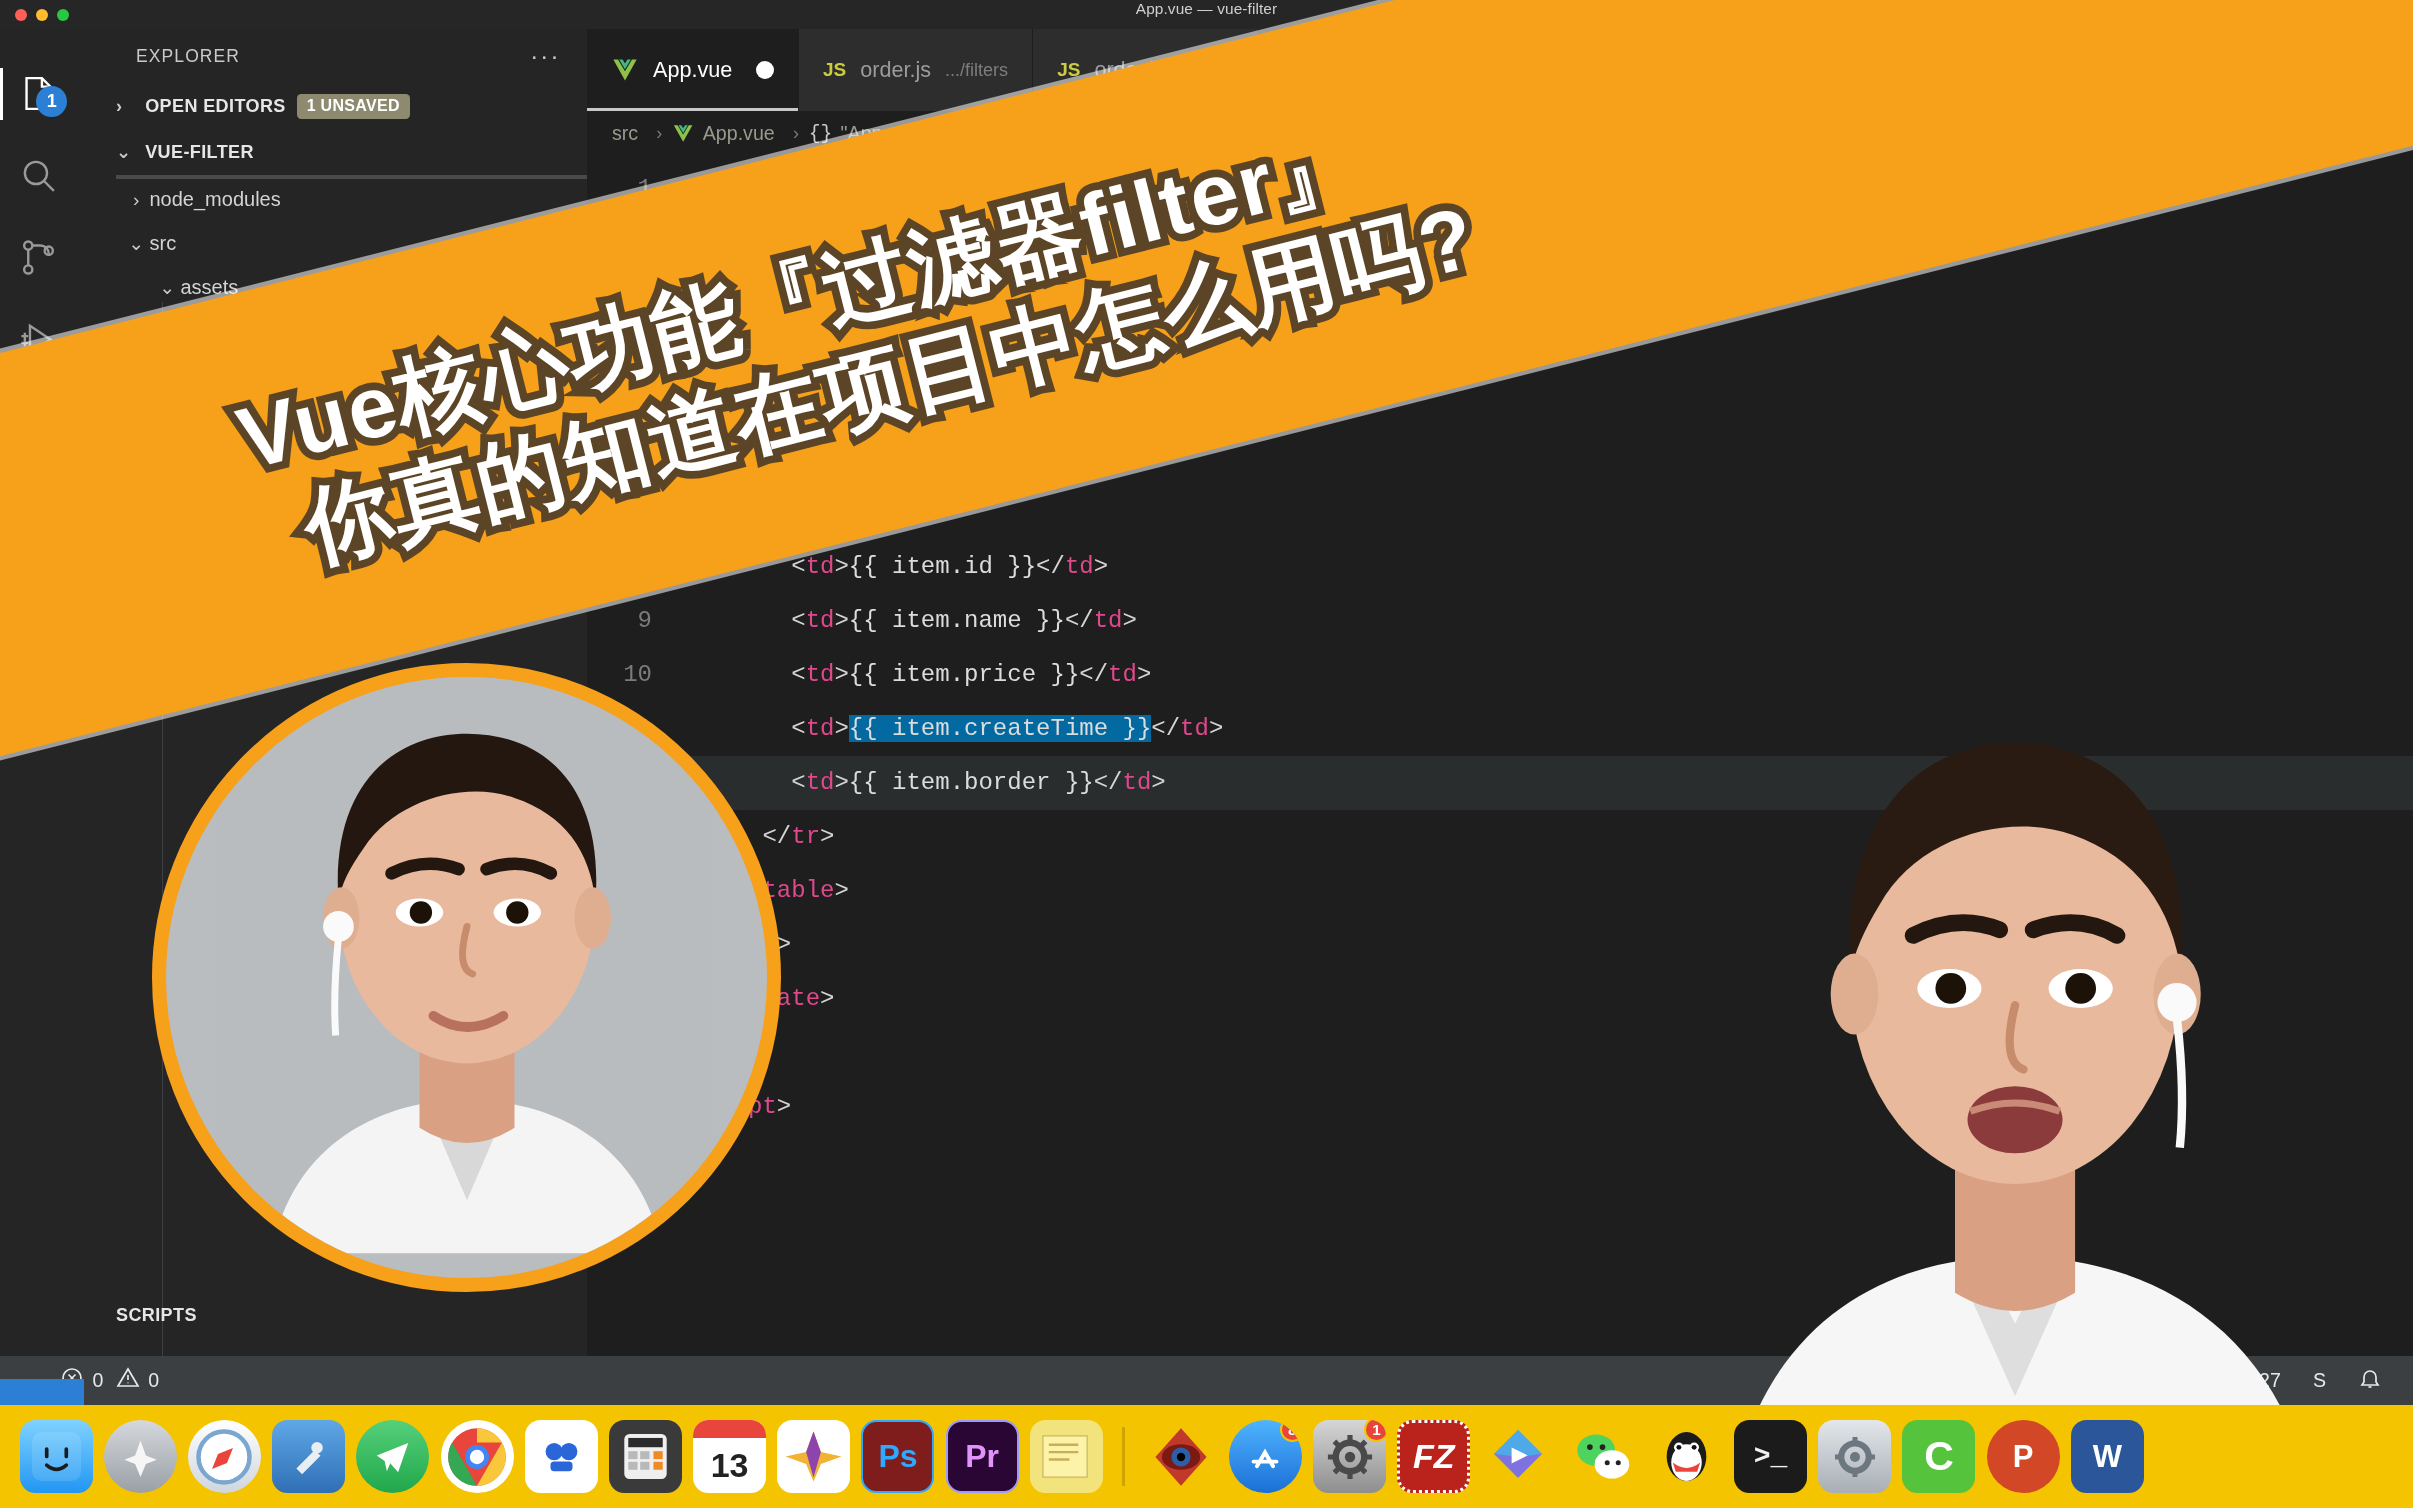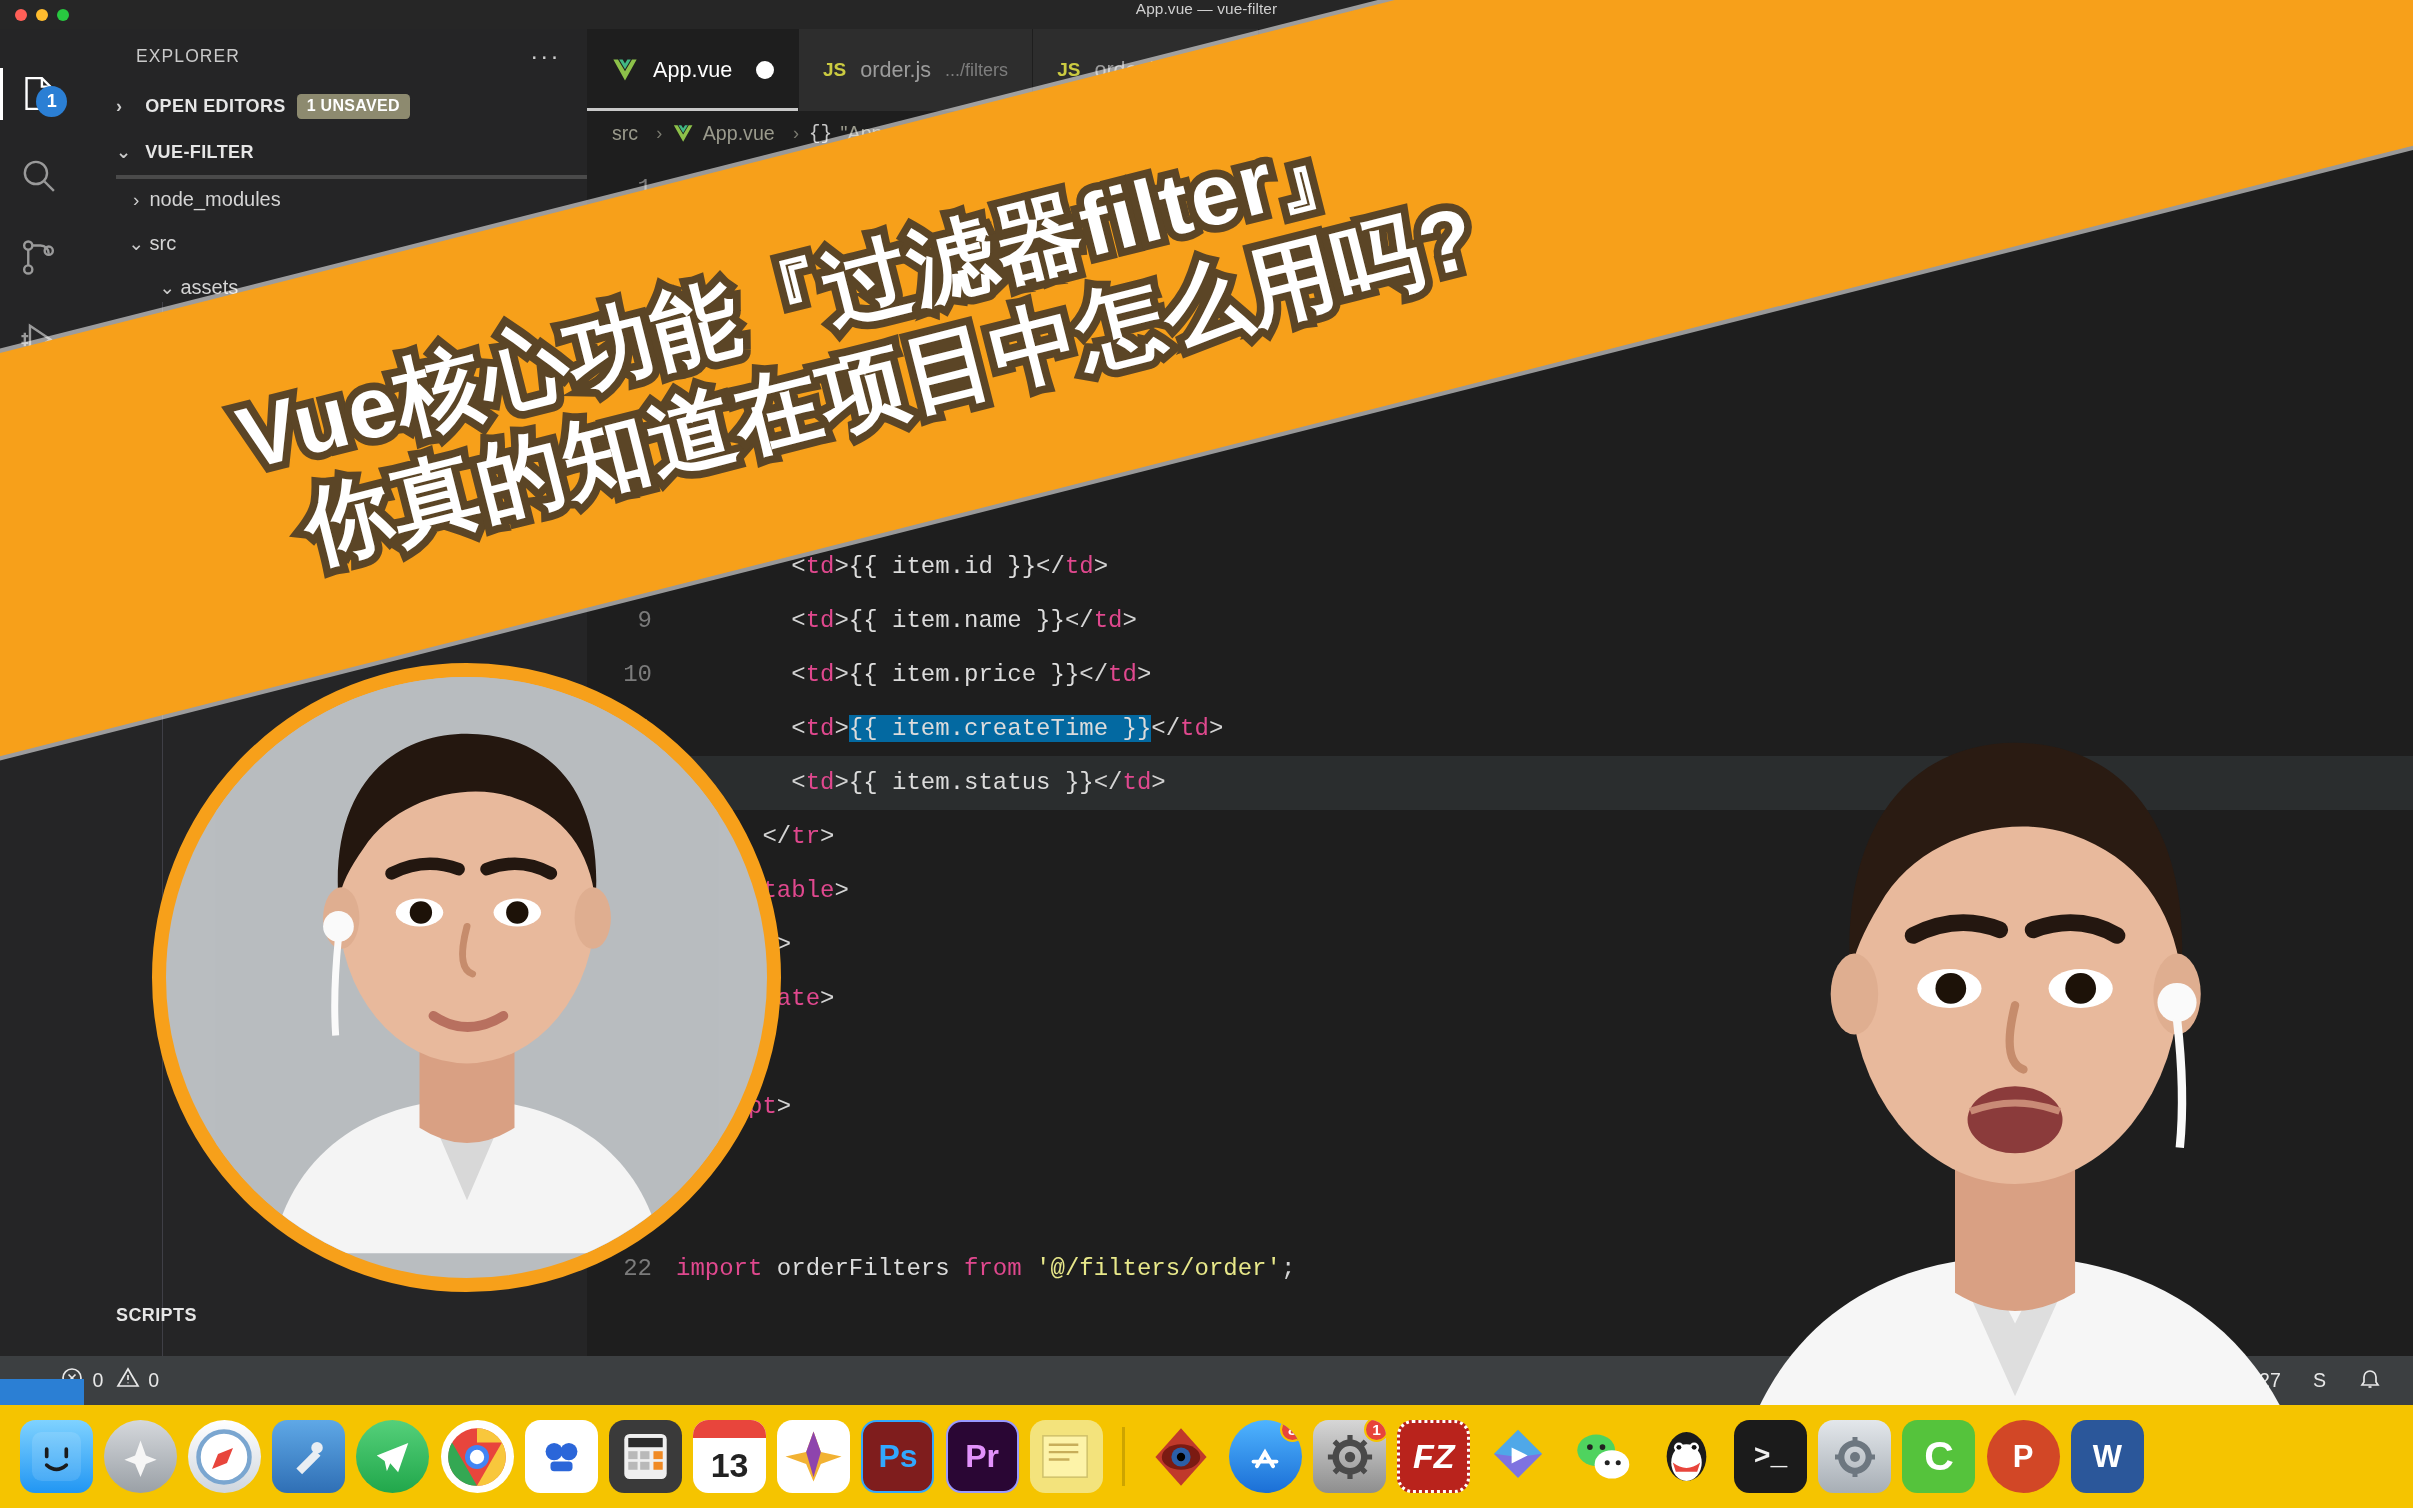"{{ item.status }}" span.plain { text: item.status -> item.border }
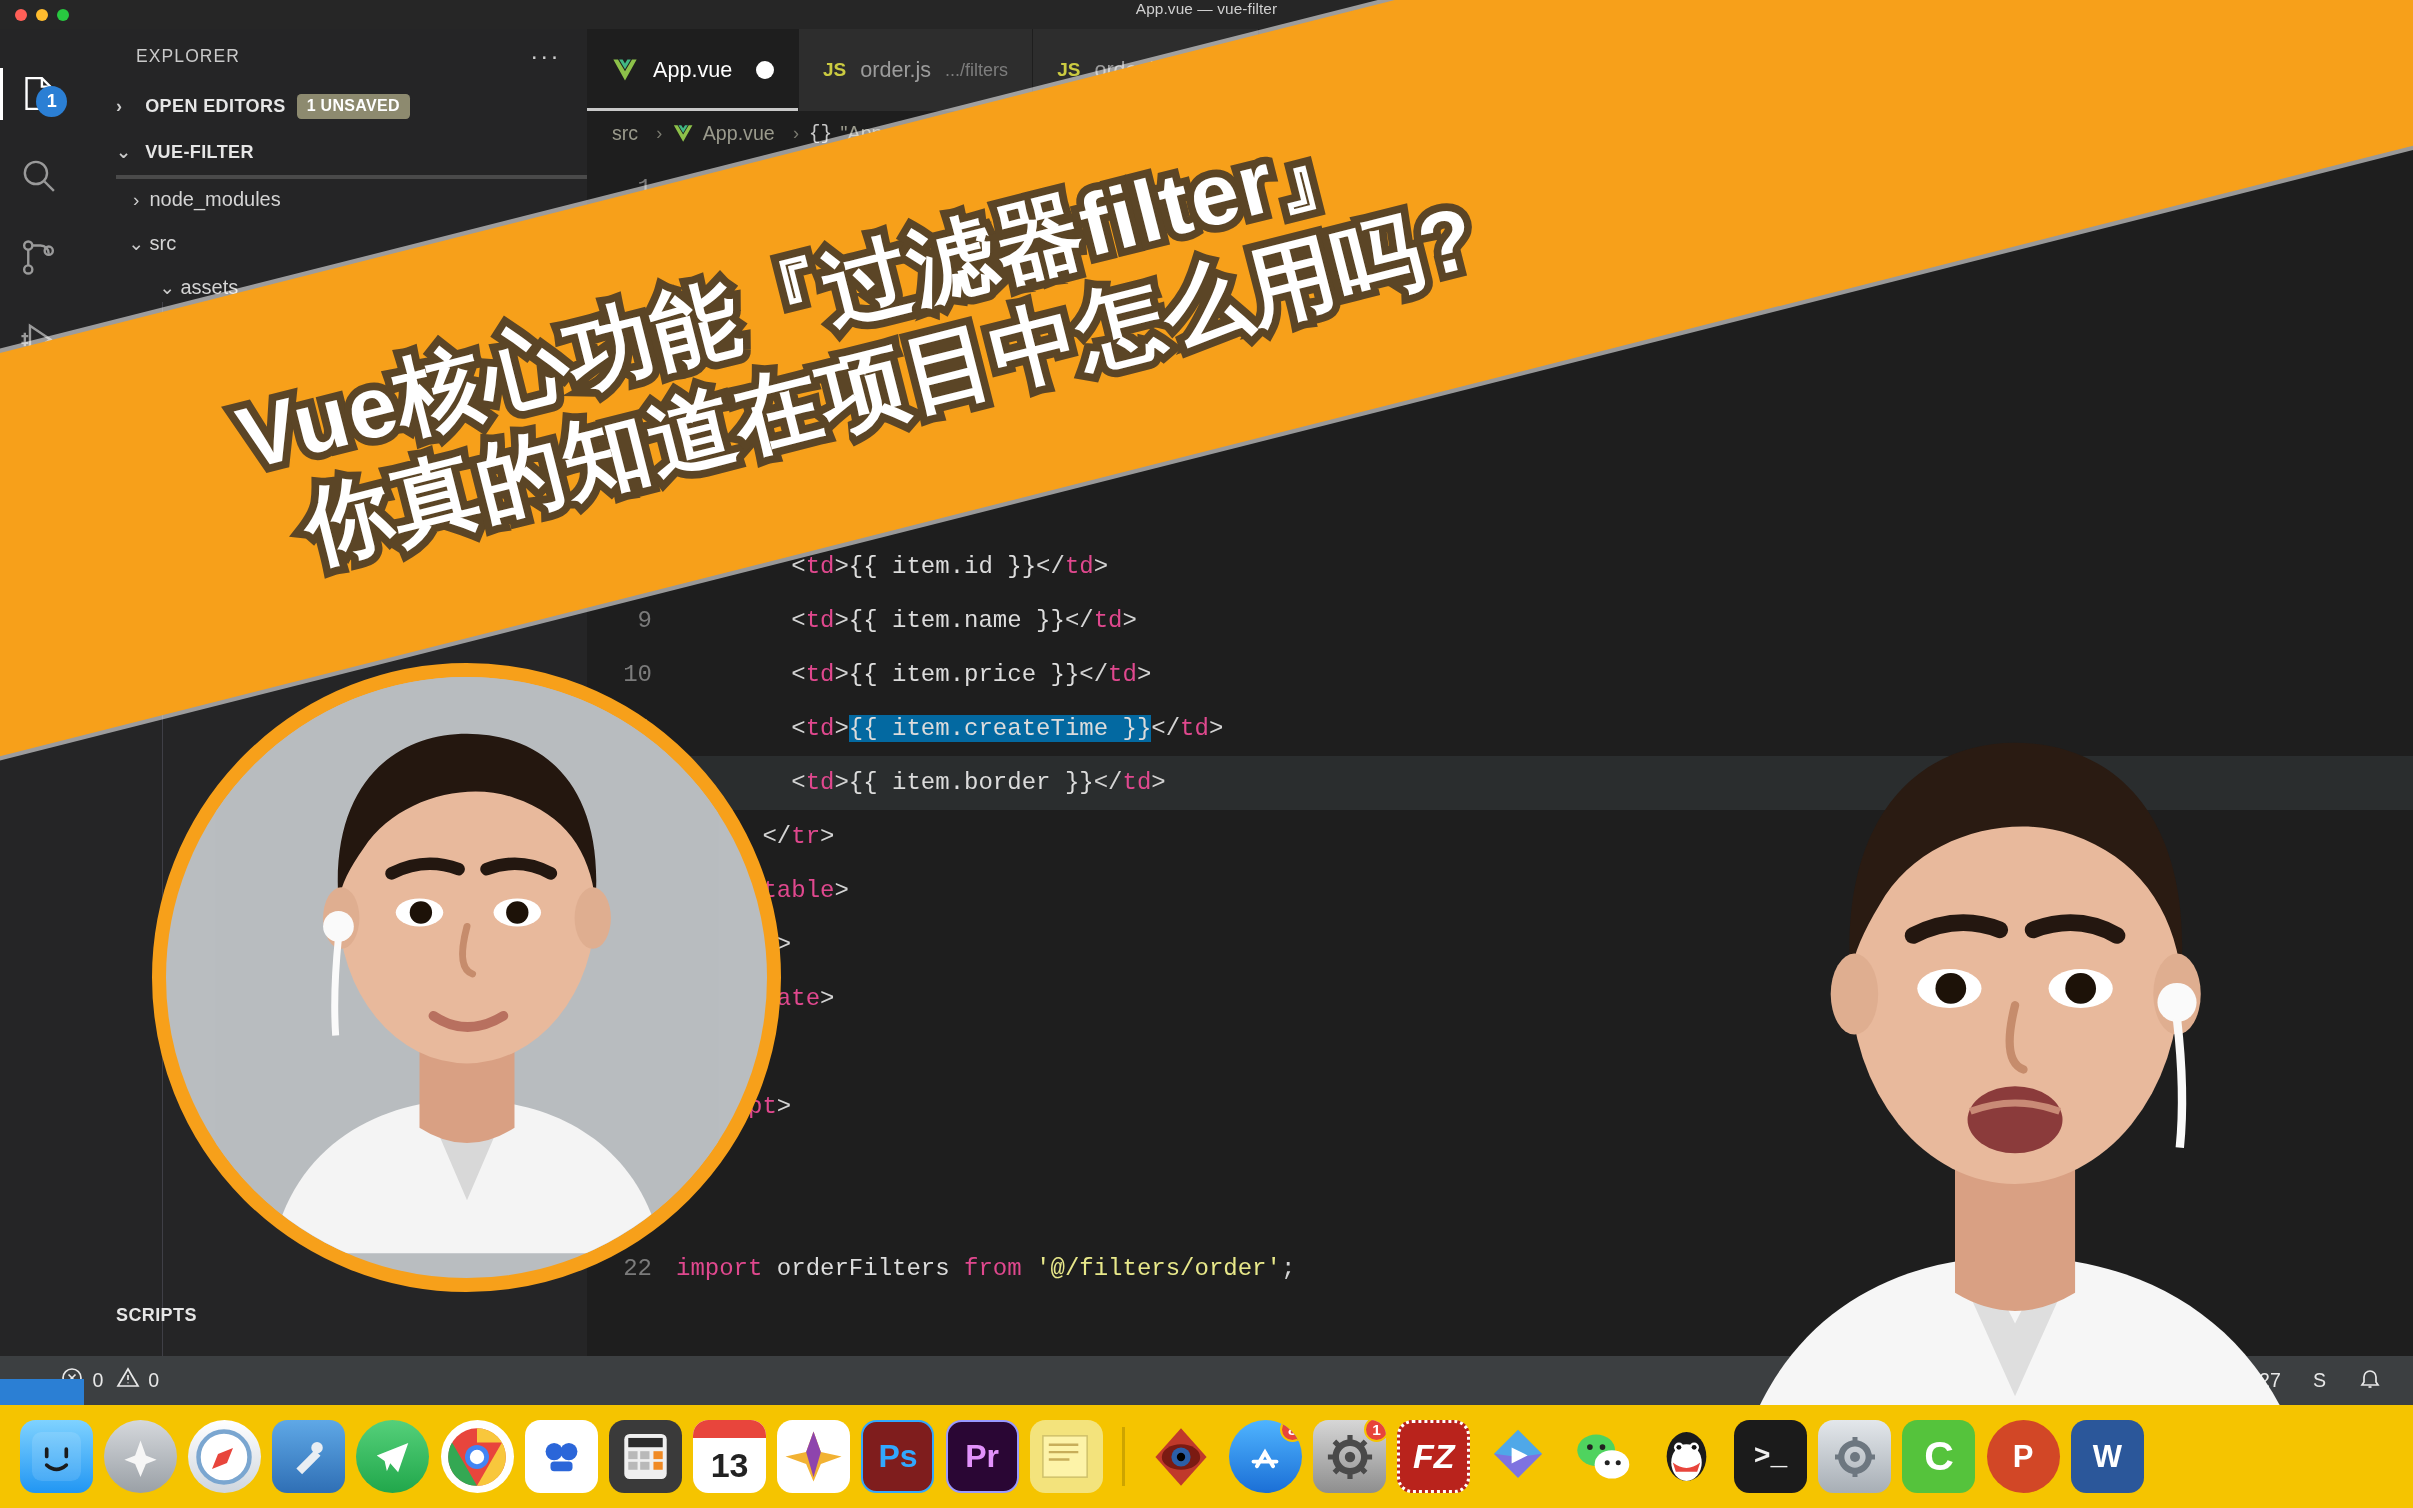"22" div.cline { html: <div><span>22</span><span><span>import</span> <span>orderFilters</span> <span>from</span> <span>'@/filters/order'</span><span>;</span></span></div> -> none }
